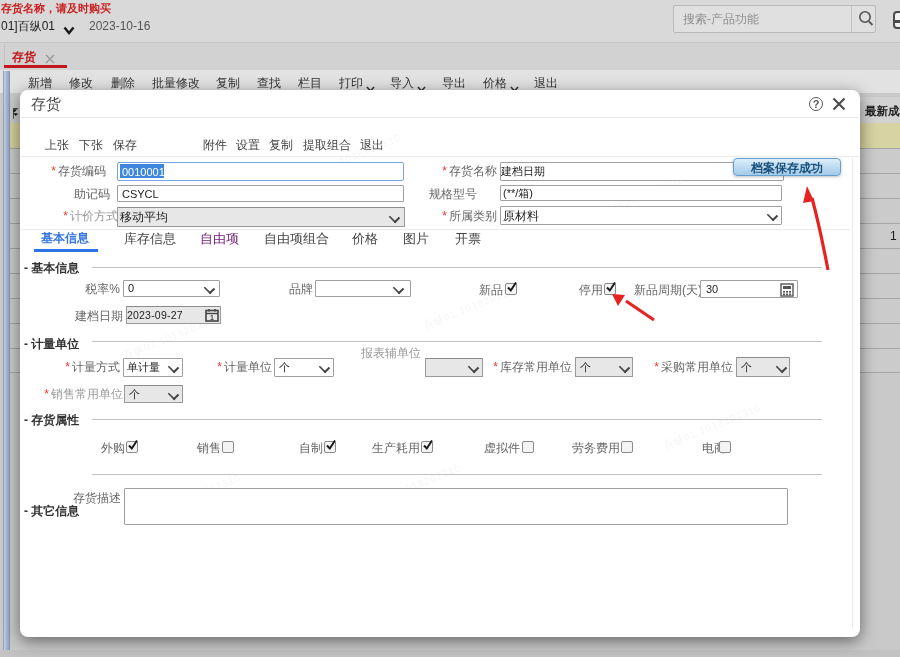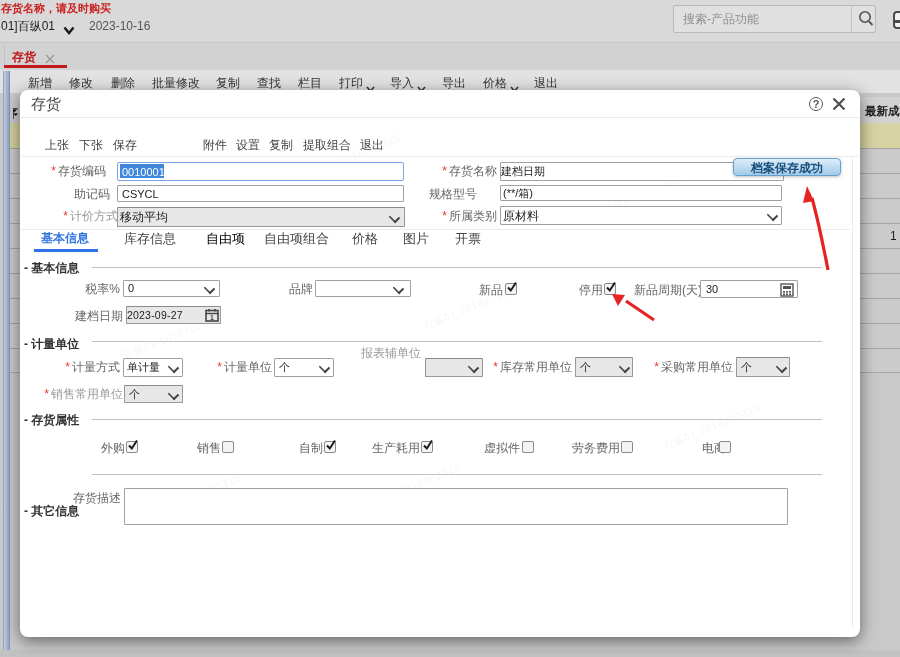"自由项" div.txt { color: #000000 -> #701a75; left: 206px -> 200px }
